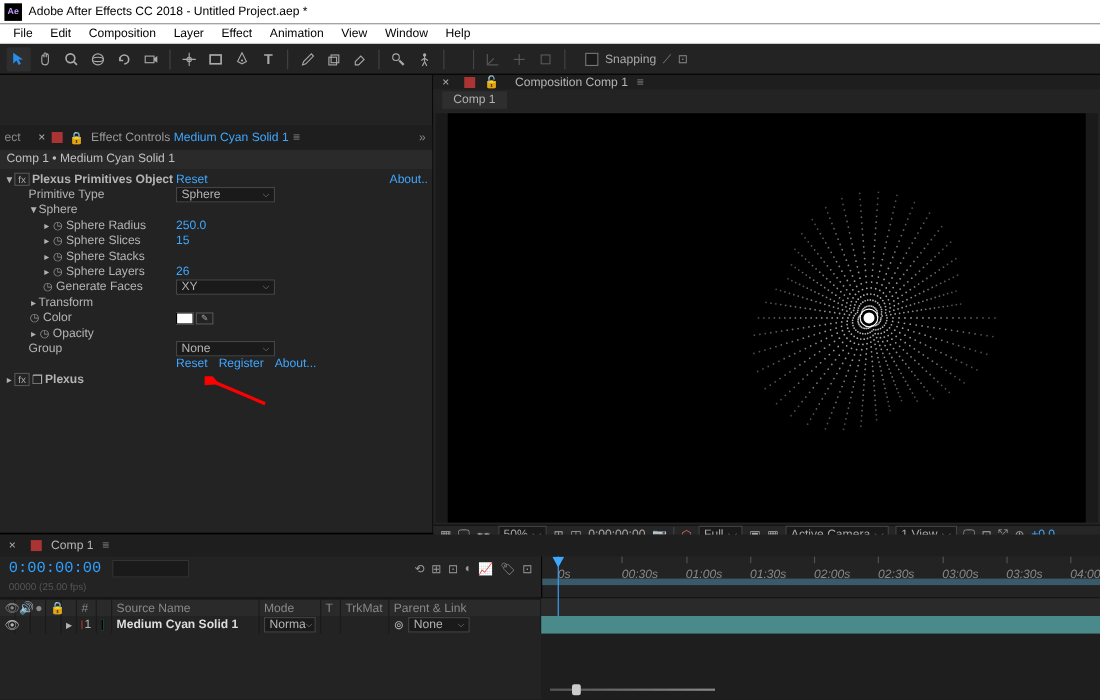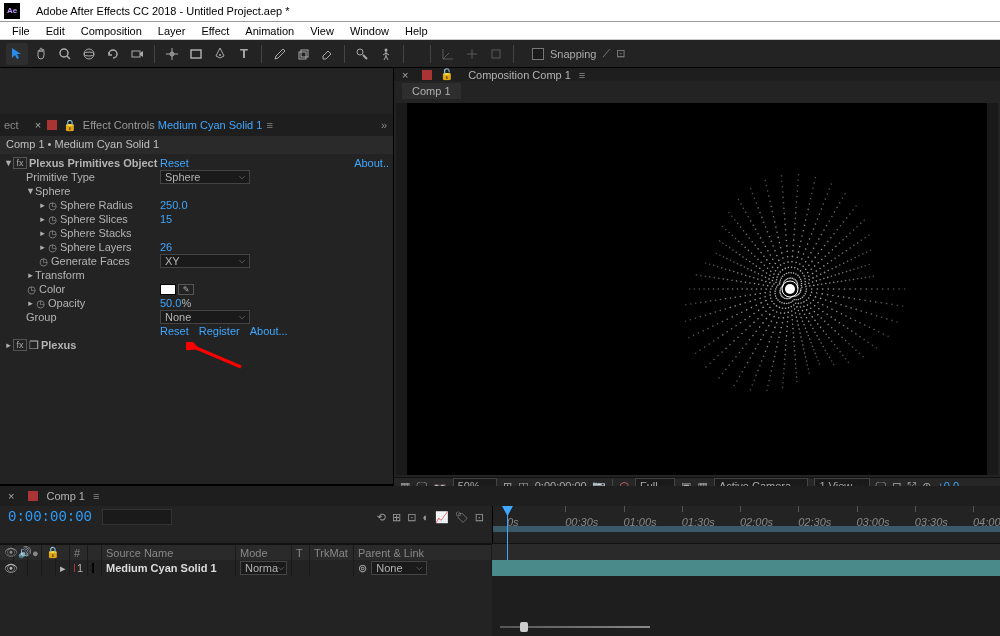"Ae" .ae-icon { margin-right: 16px -> 6px }
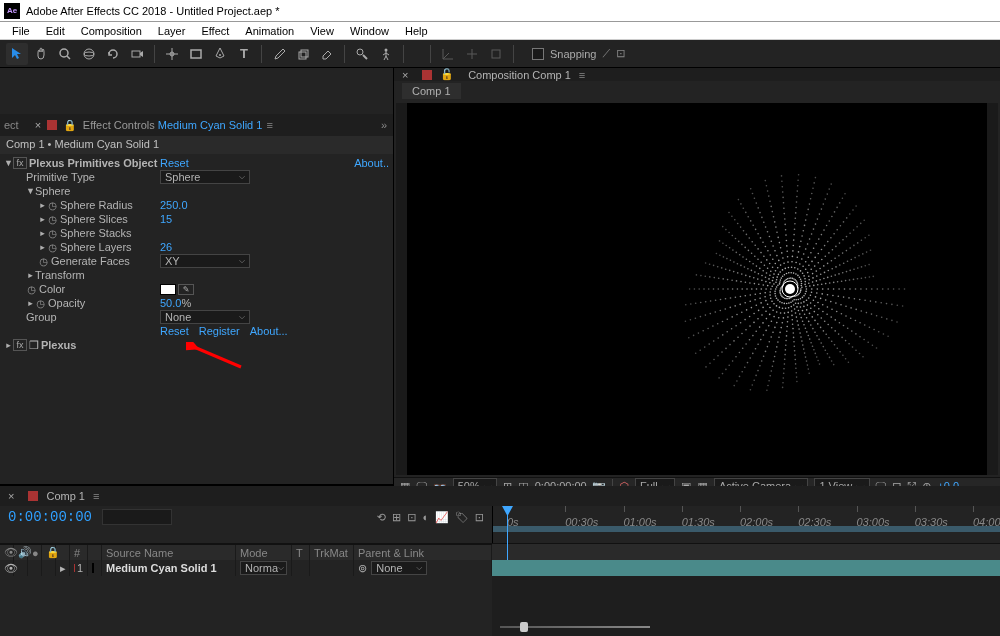"50.0" div.ec-value-col { html: <div> <span>50.0</span> <span>%</span> </div> -> none }
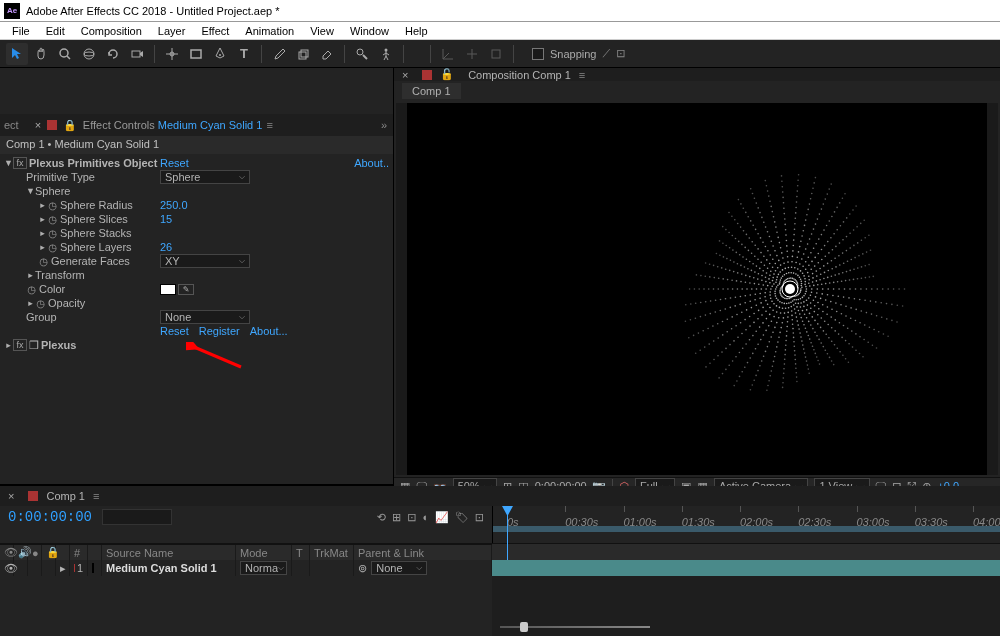"00000 (25.00 fps)" div.tl-fps { html: none -> <div>00000 (25.00 fps)</div> }
